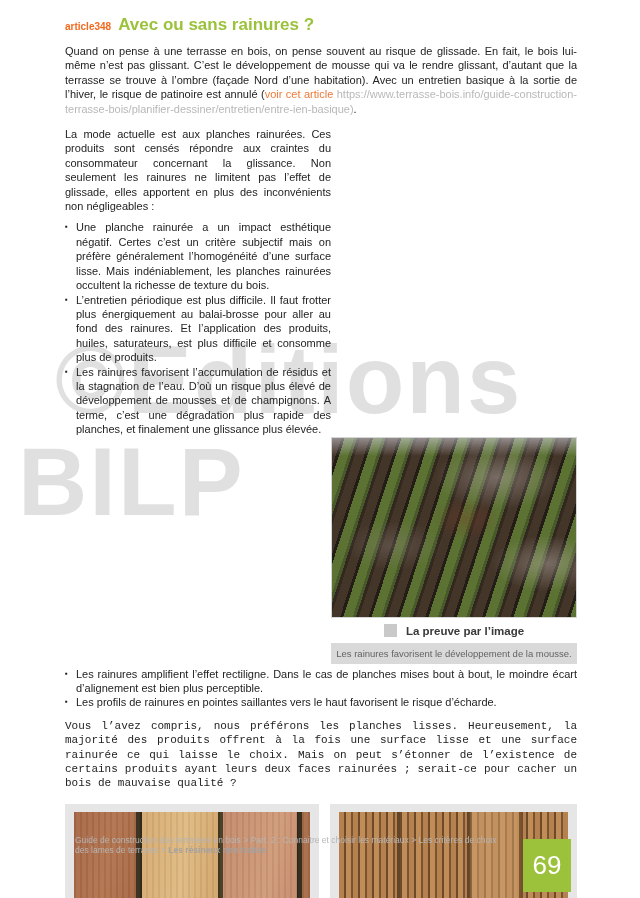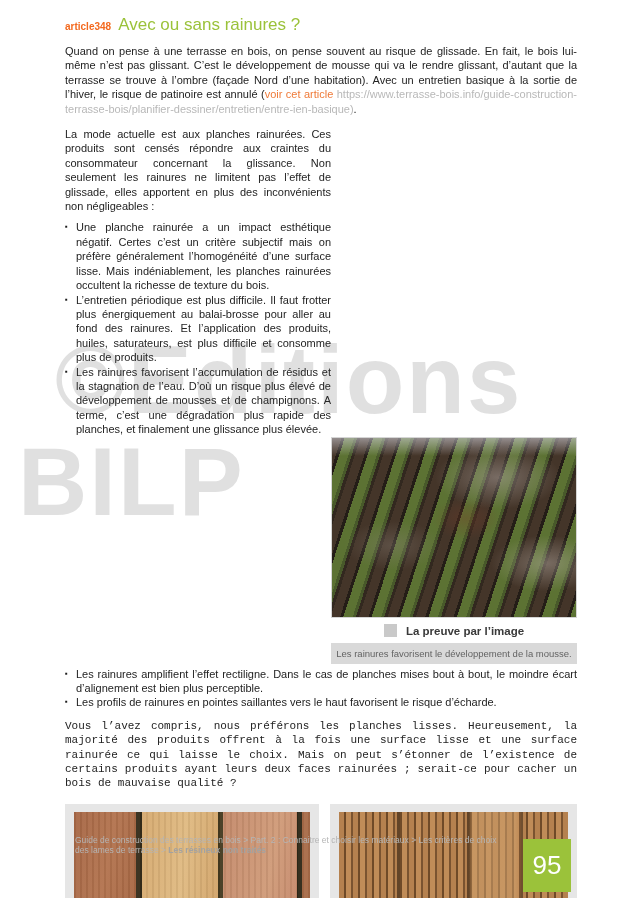"Avec ou sans rainures ?" .art-title { font-weight: normal -> bold }
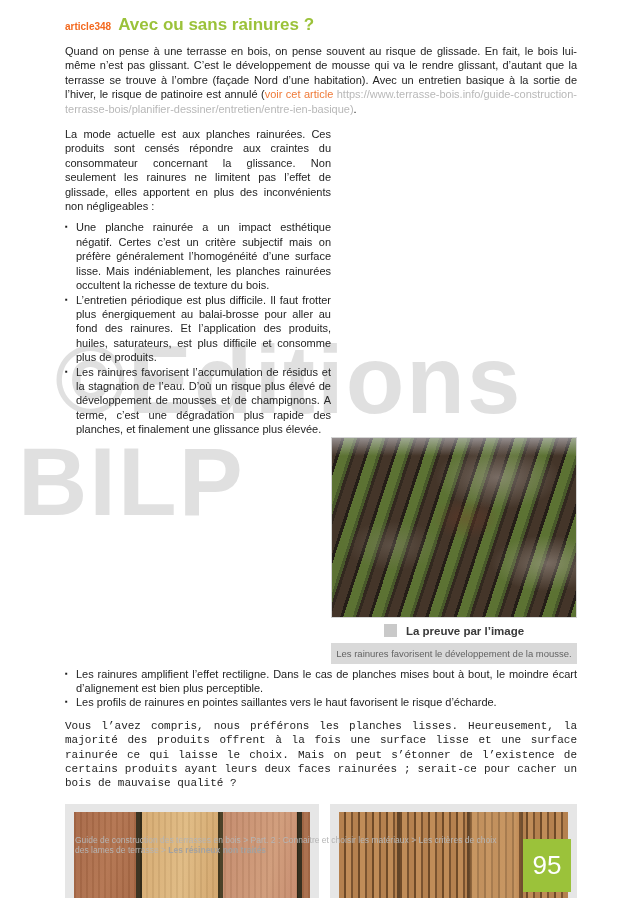"95" span.page-num { text: 95 -> 69 }
